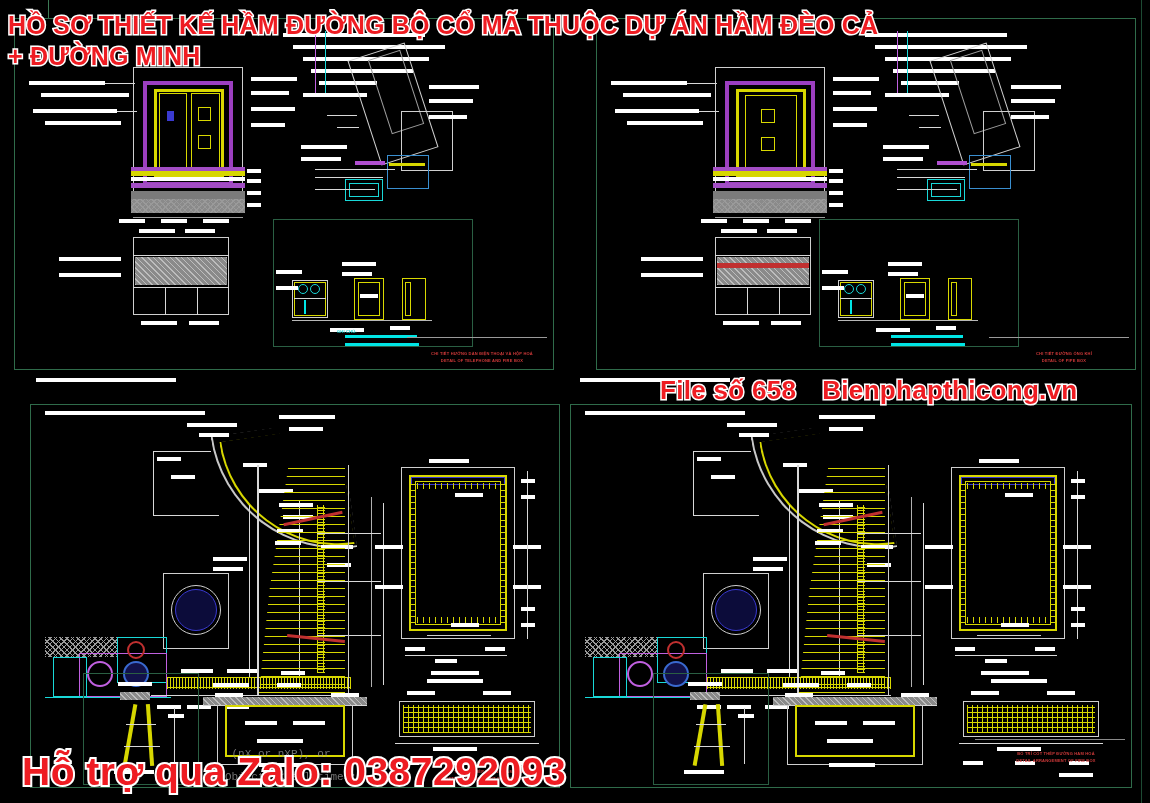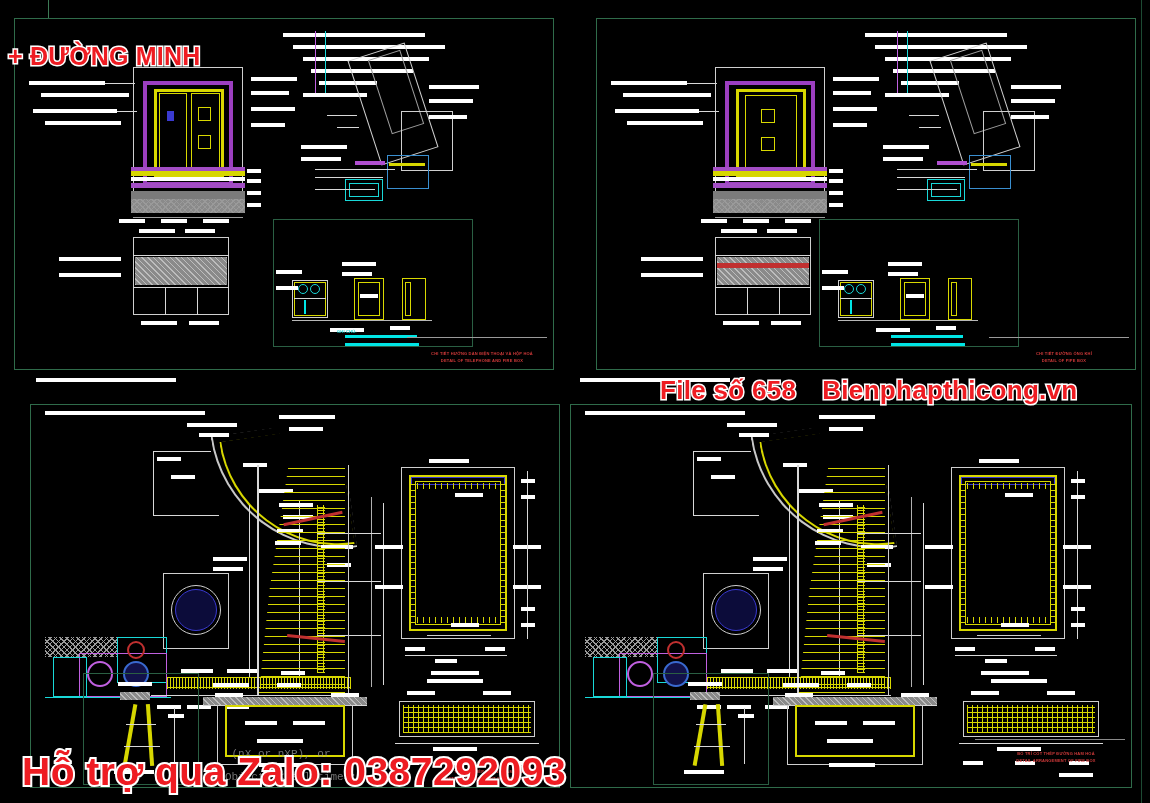"HỒ SƠ THIẾT KẾ HẦM" span { html: none -> <span>HỒ SƠ THIẾT KẾ HẦM ĐƯỜNG BỘ CỔ MÃ THUỘC DỰ ÁN HẦM ĐÈO CẢ</span> }
